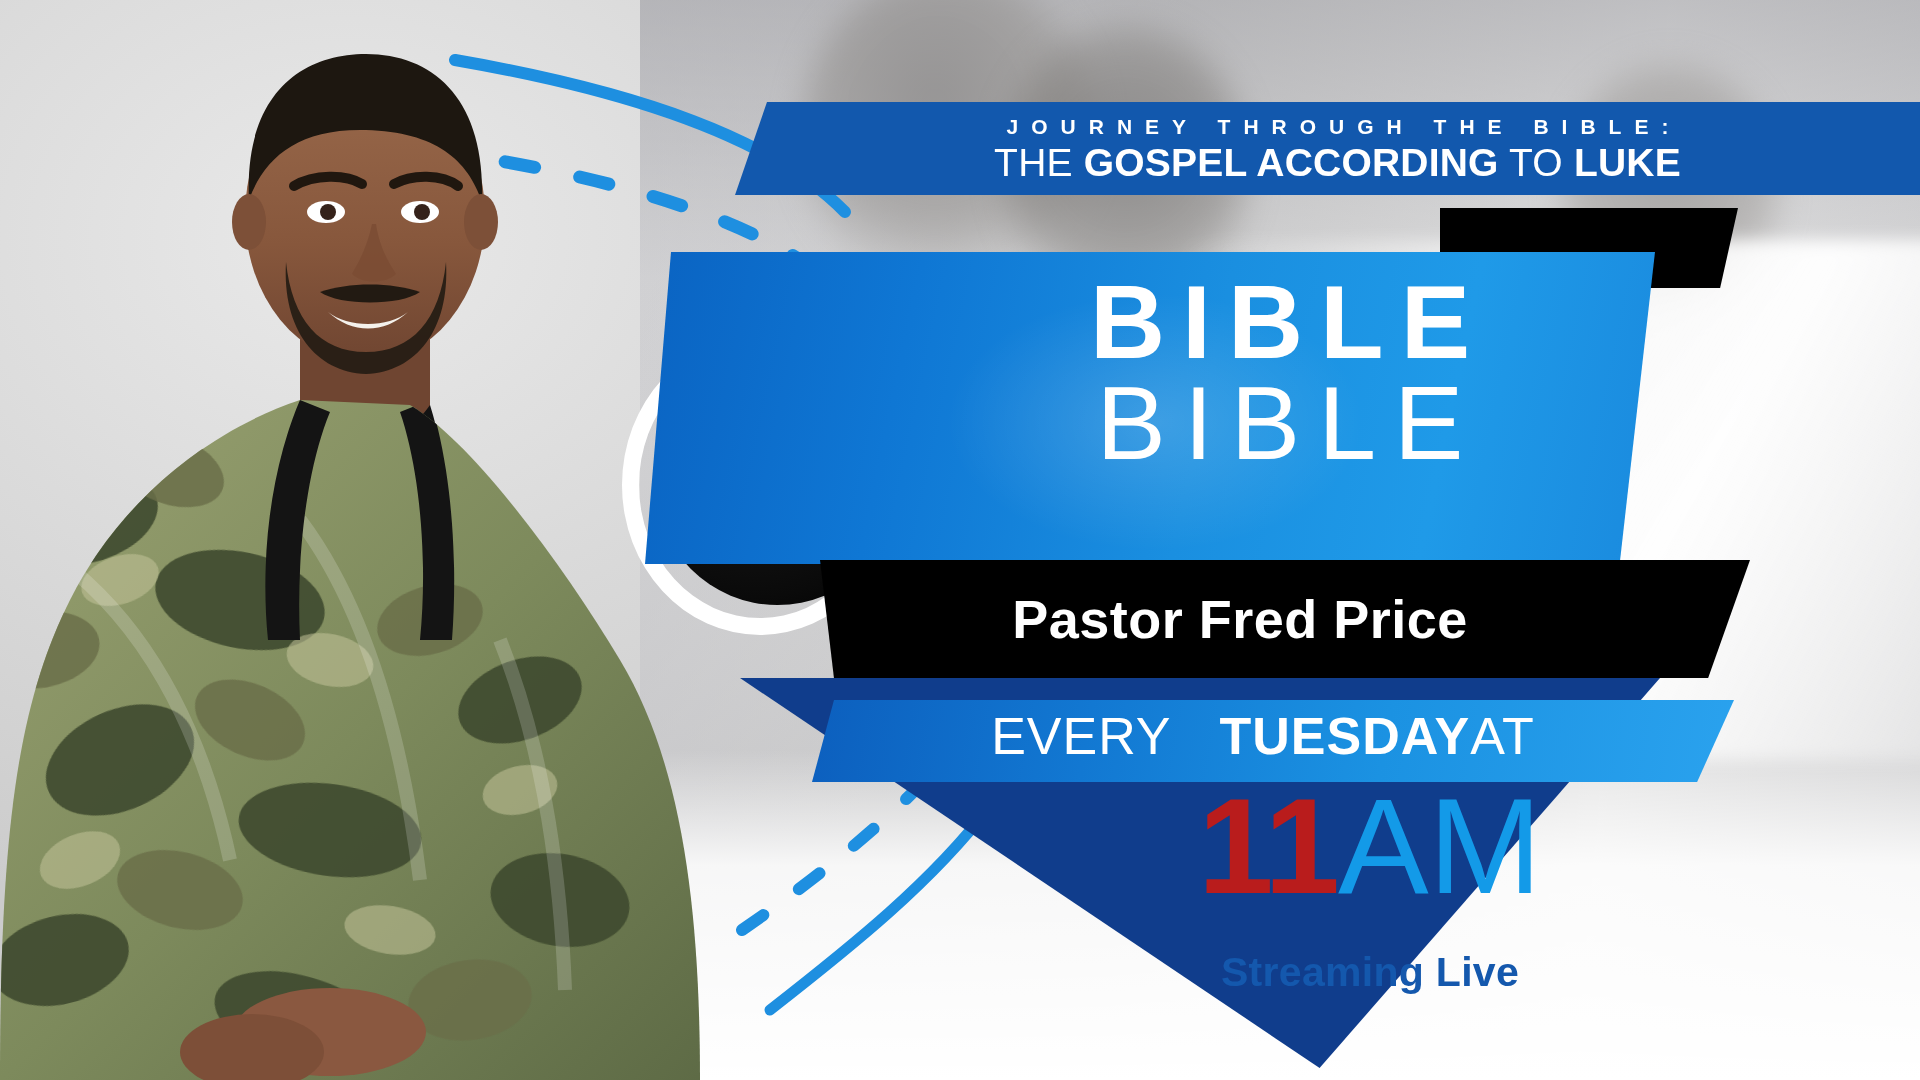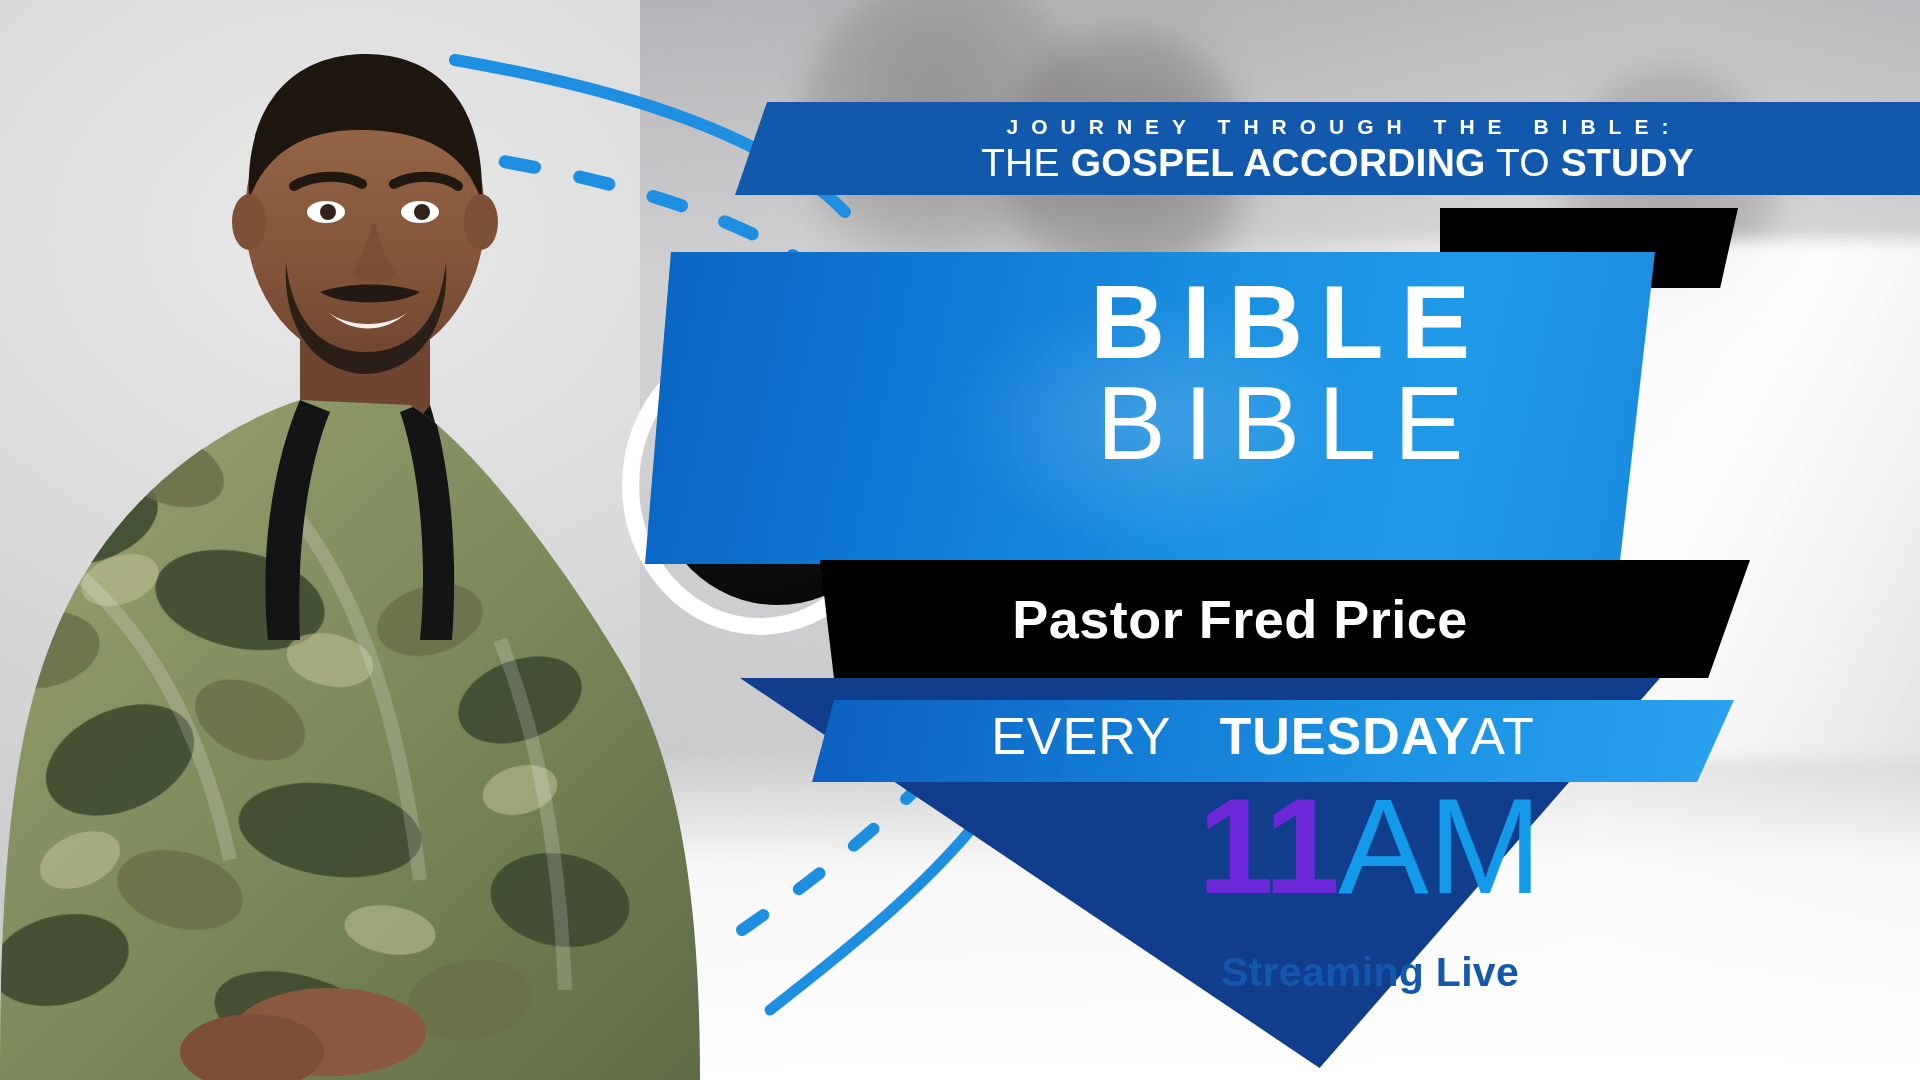"STUDY" span.hvy { text: STUDY -> LUKE }
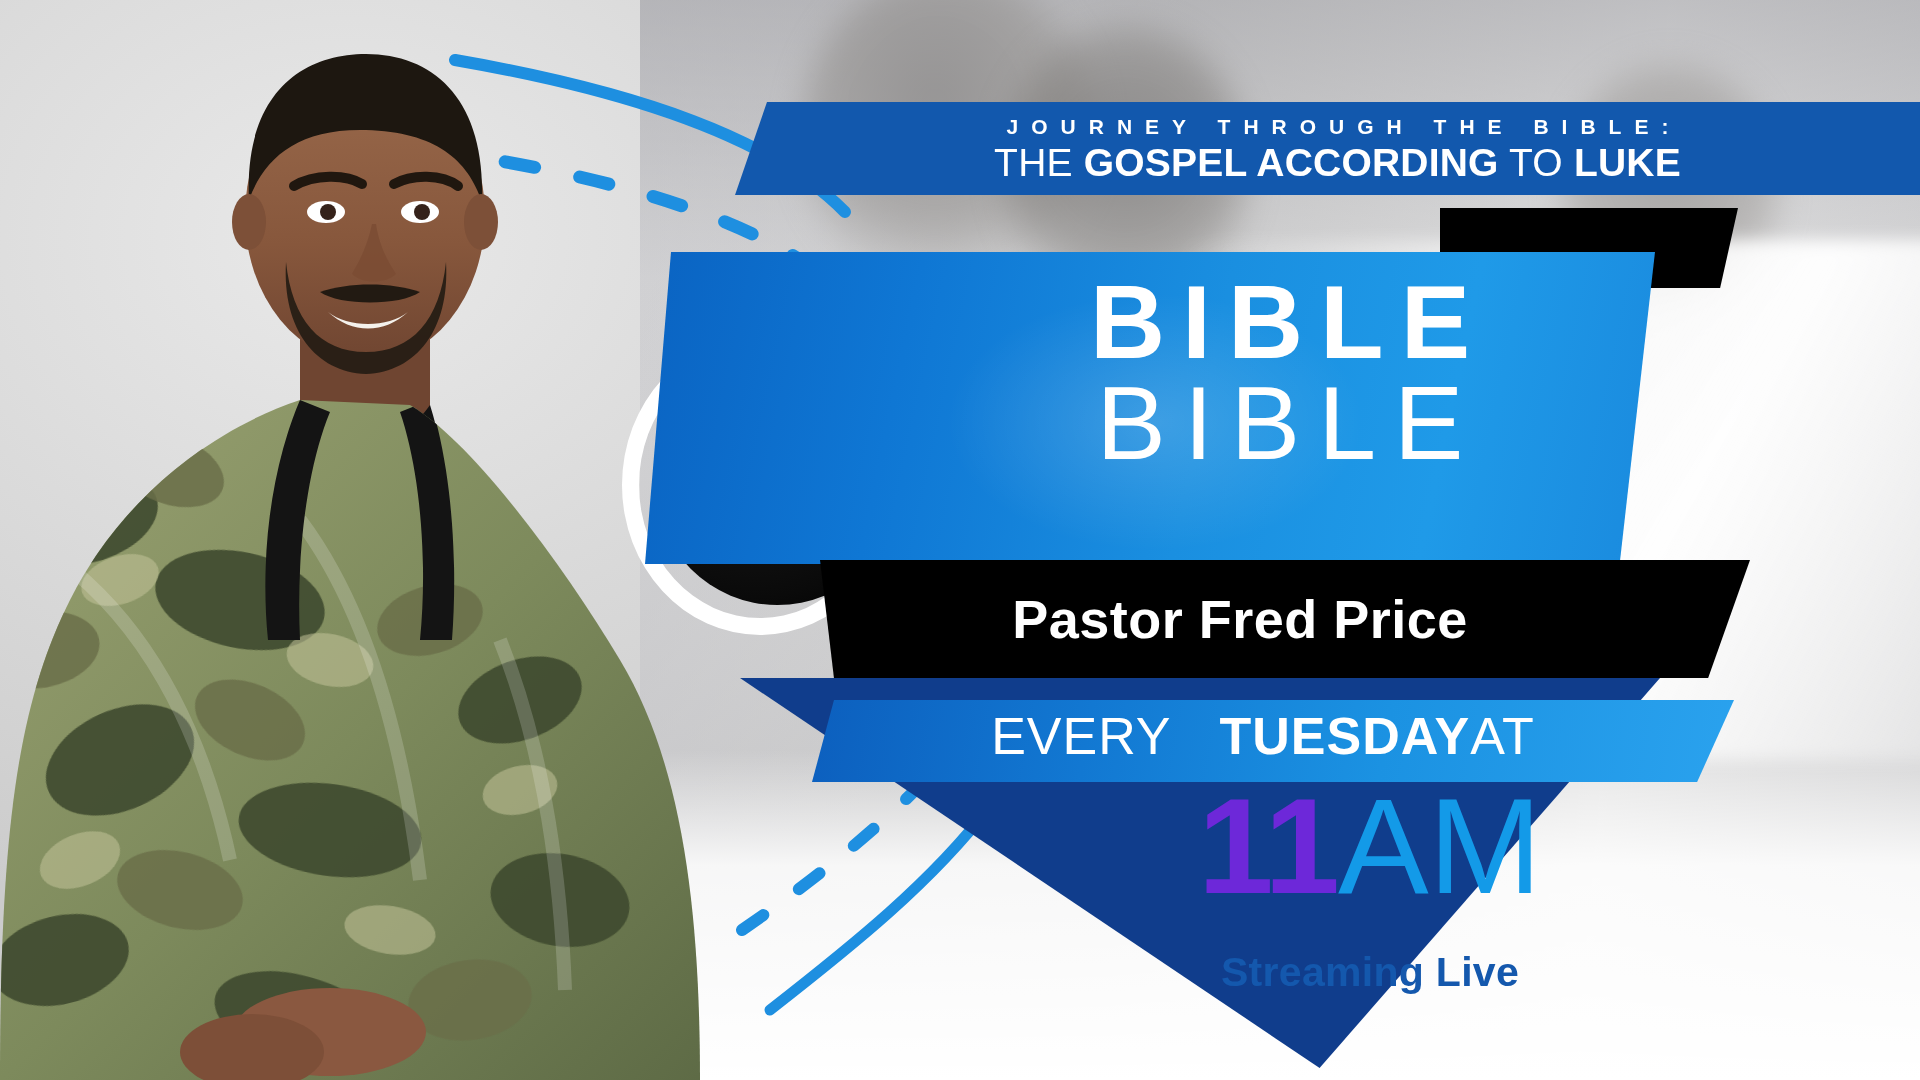"11" .time-row .num { color: #6d28d9 -> #b91c1c }
